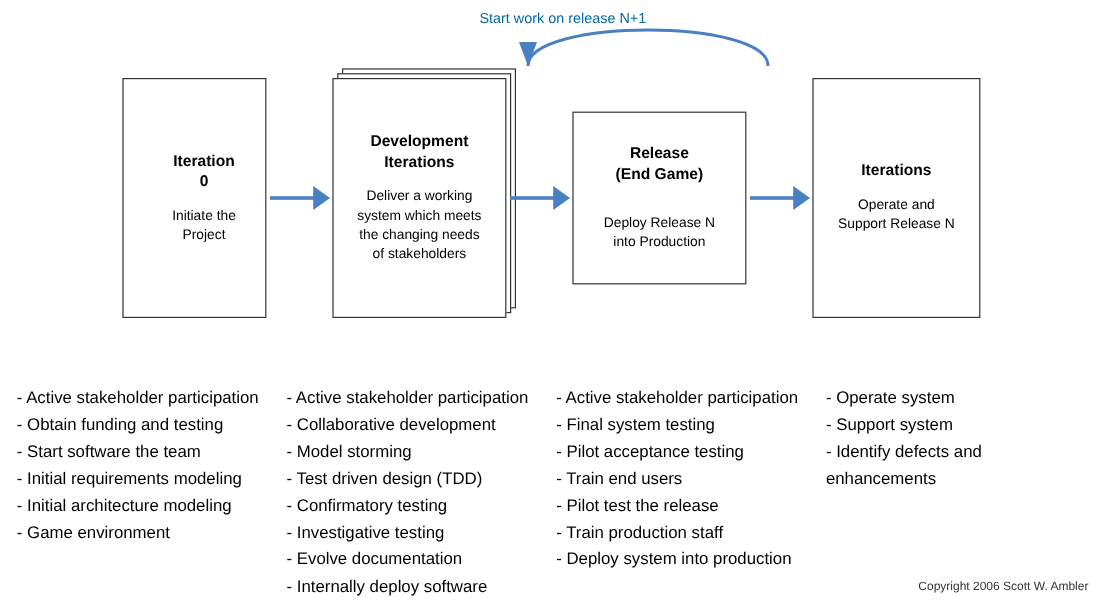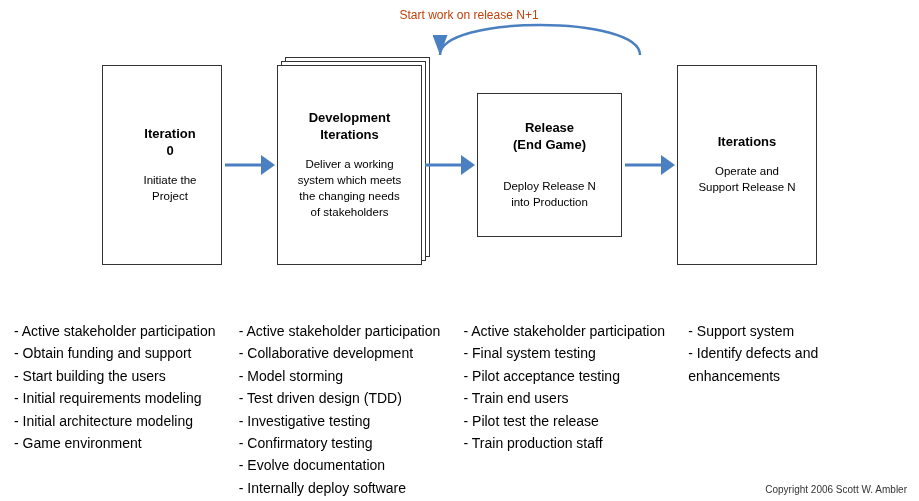"Start work on release N+1" .start-work-label { color: #c2410c -> #0369a1 }
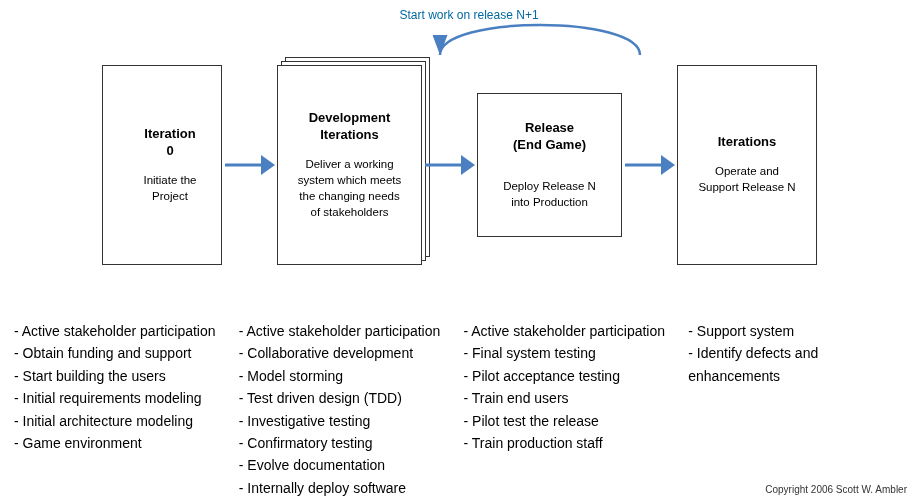"Operate system" li { html: none -> <li>Operate system</li> }
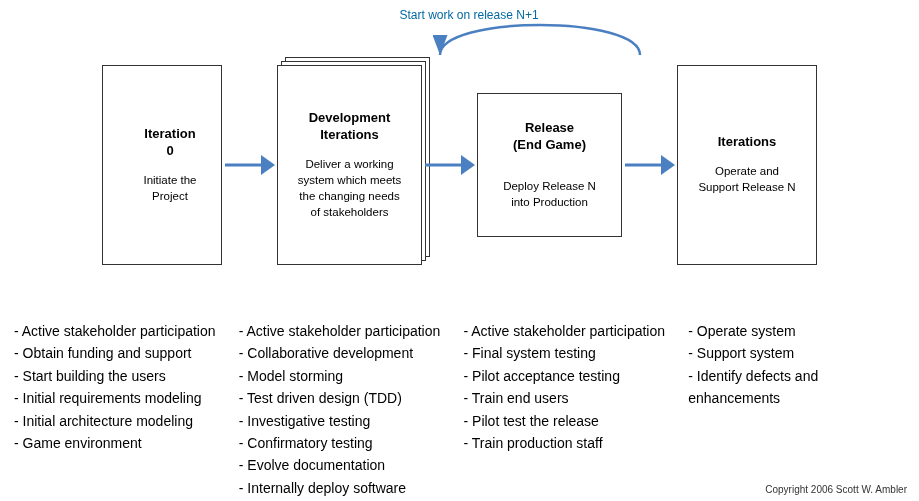"Obtain funding and support" li { text: support -> testing }
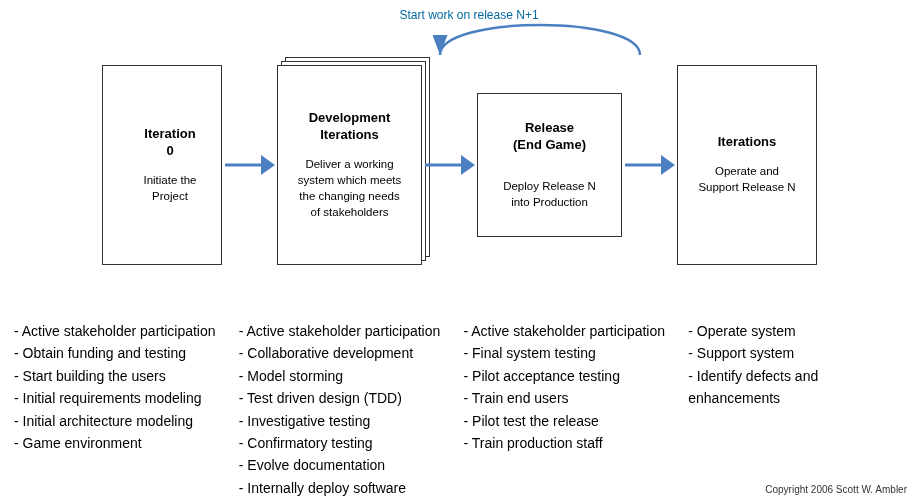"Start building the users" li { text: building the users -> software the team }
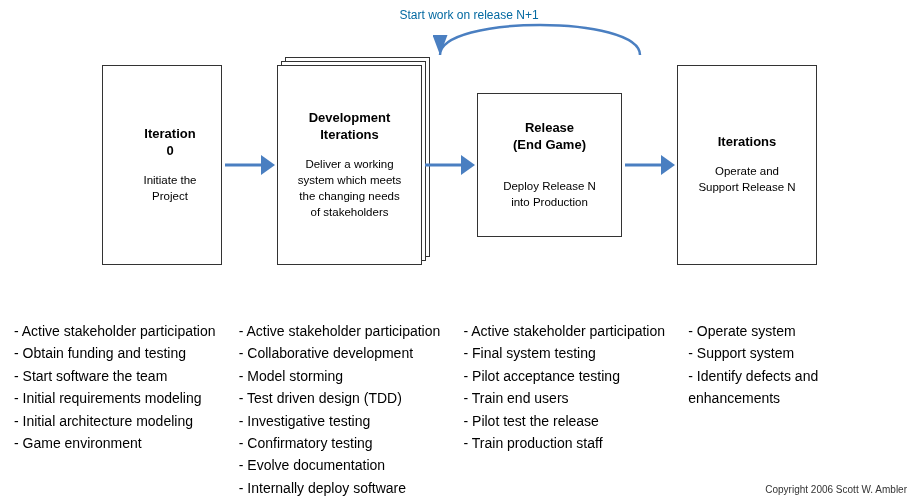"Investigative testing" li { order: before "Confirmatory testing" -> after "Confirmatory testing" }
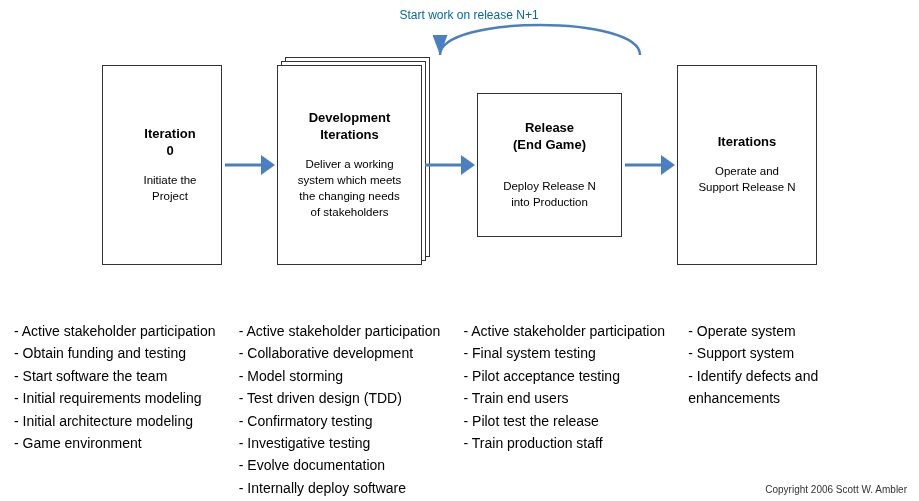"Deploy system into production" li { html: none -> <li>Deploy system into production</li> }
